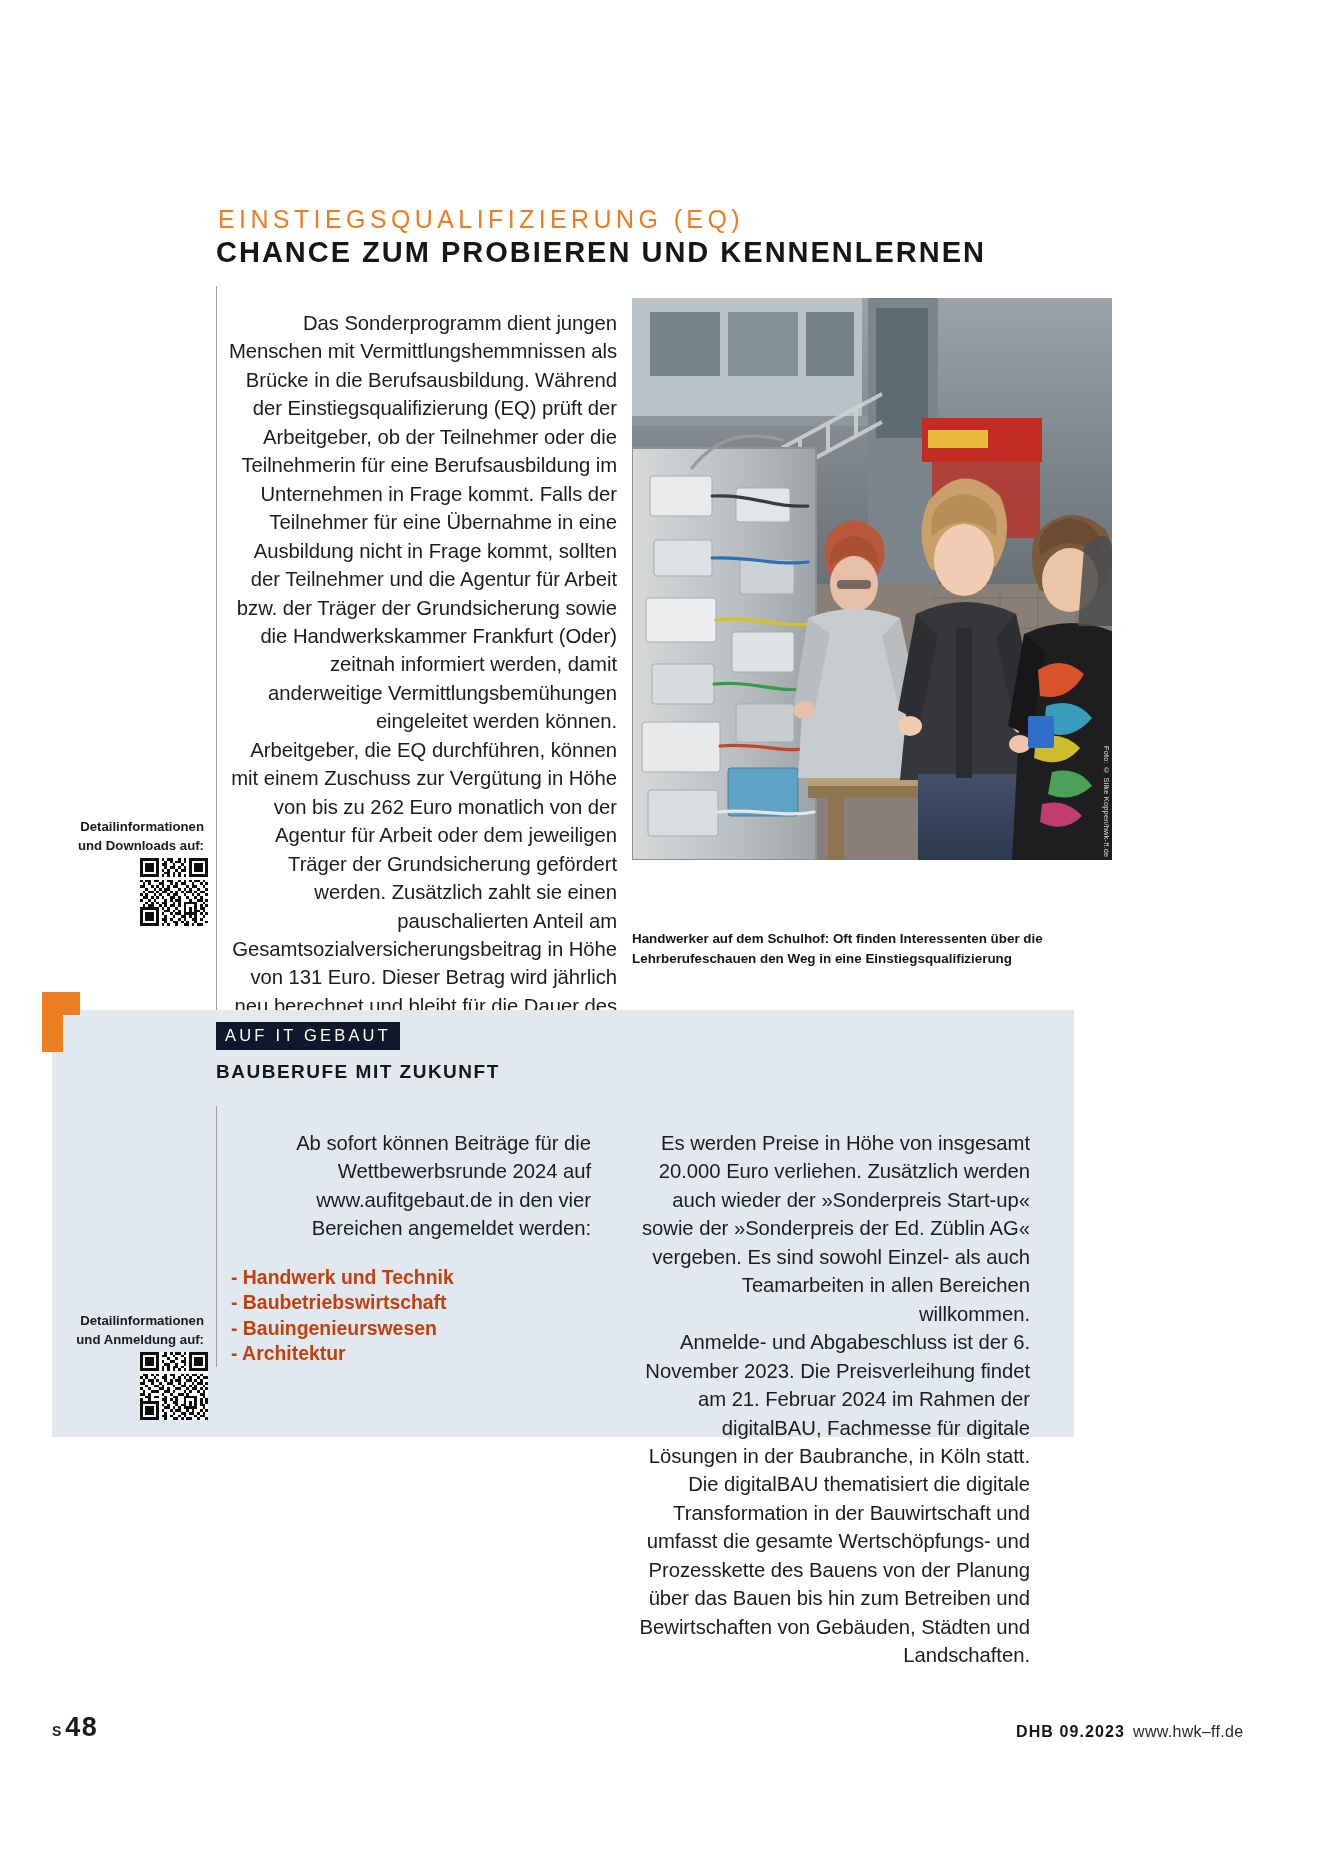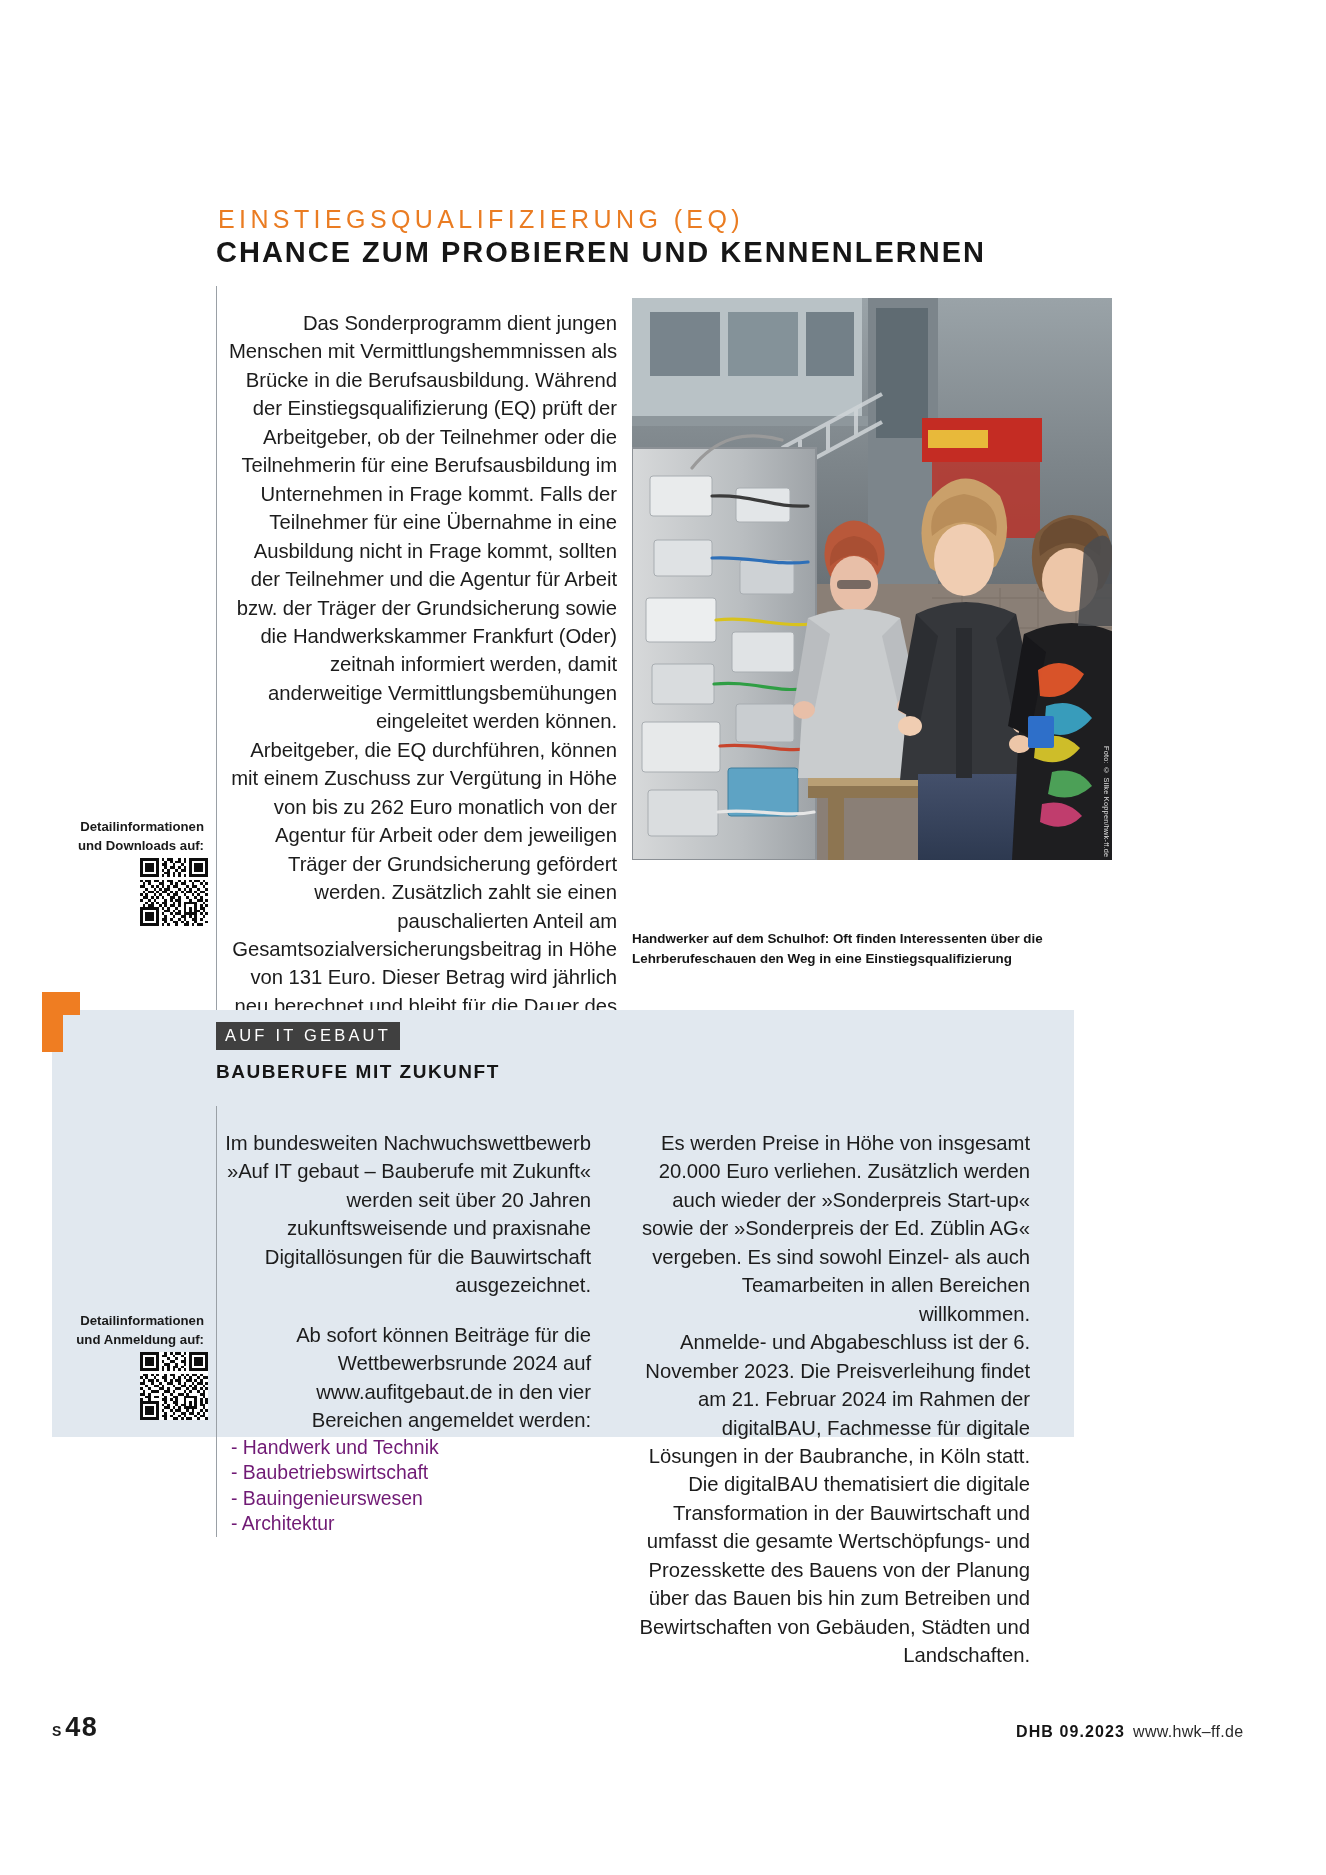"AUF IT GEBAUT" .tag { background: #404040 -> #0f172a }
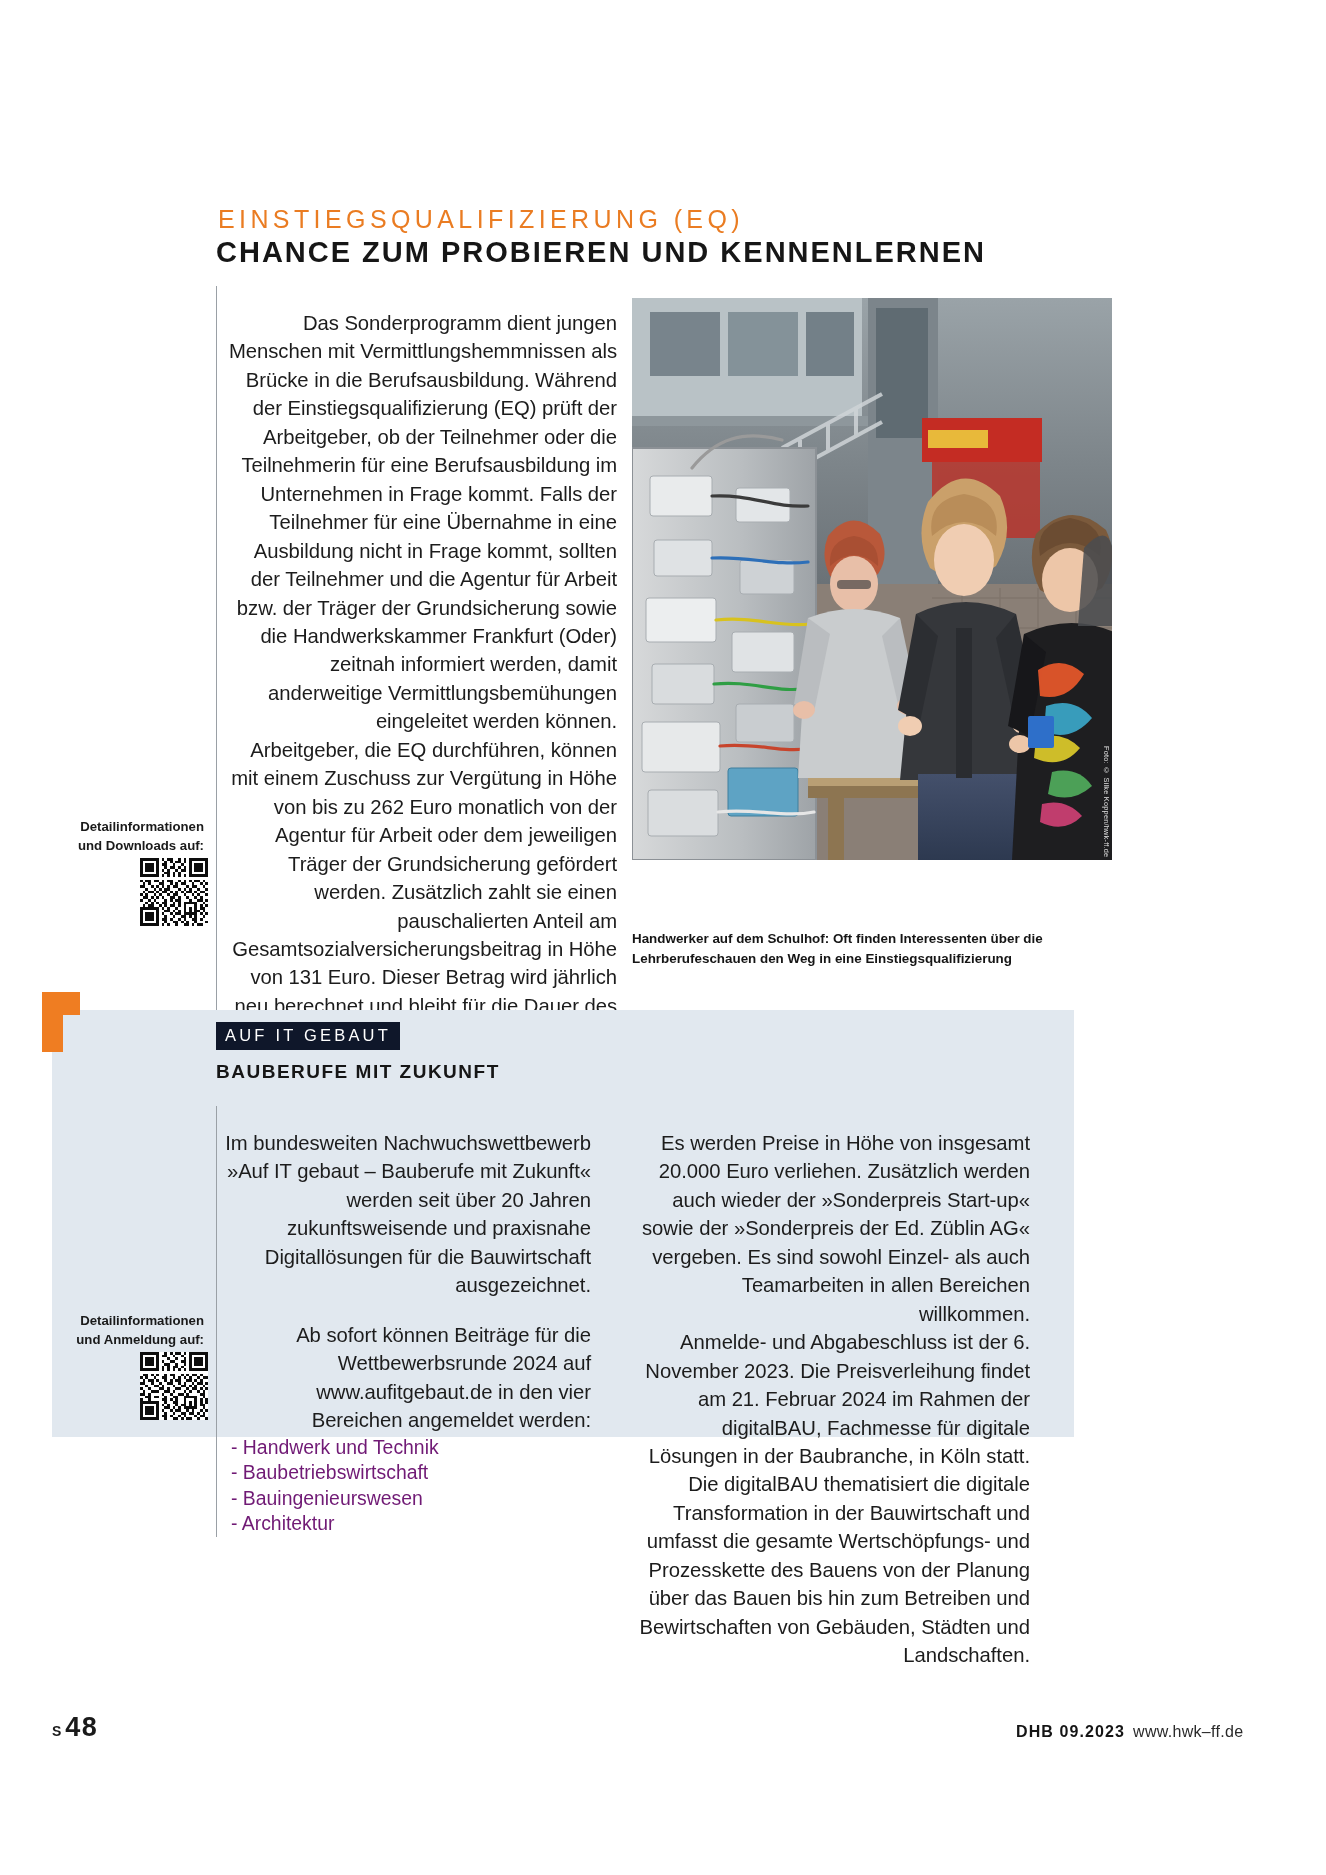"Im bundesweiten Nachwuchswettbewerb »Auf" p { html: <p>Im bundesweiten Nachwuchswettbewerb »Auf IT gebaut – Bauberufe mit Zukunft« werden seit über 20 Jahren zukunftsweisende und praxisnahe Digitallösungen für die Bauwirtschaft ausgezeichnet.</p> -> none }
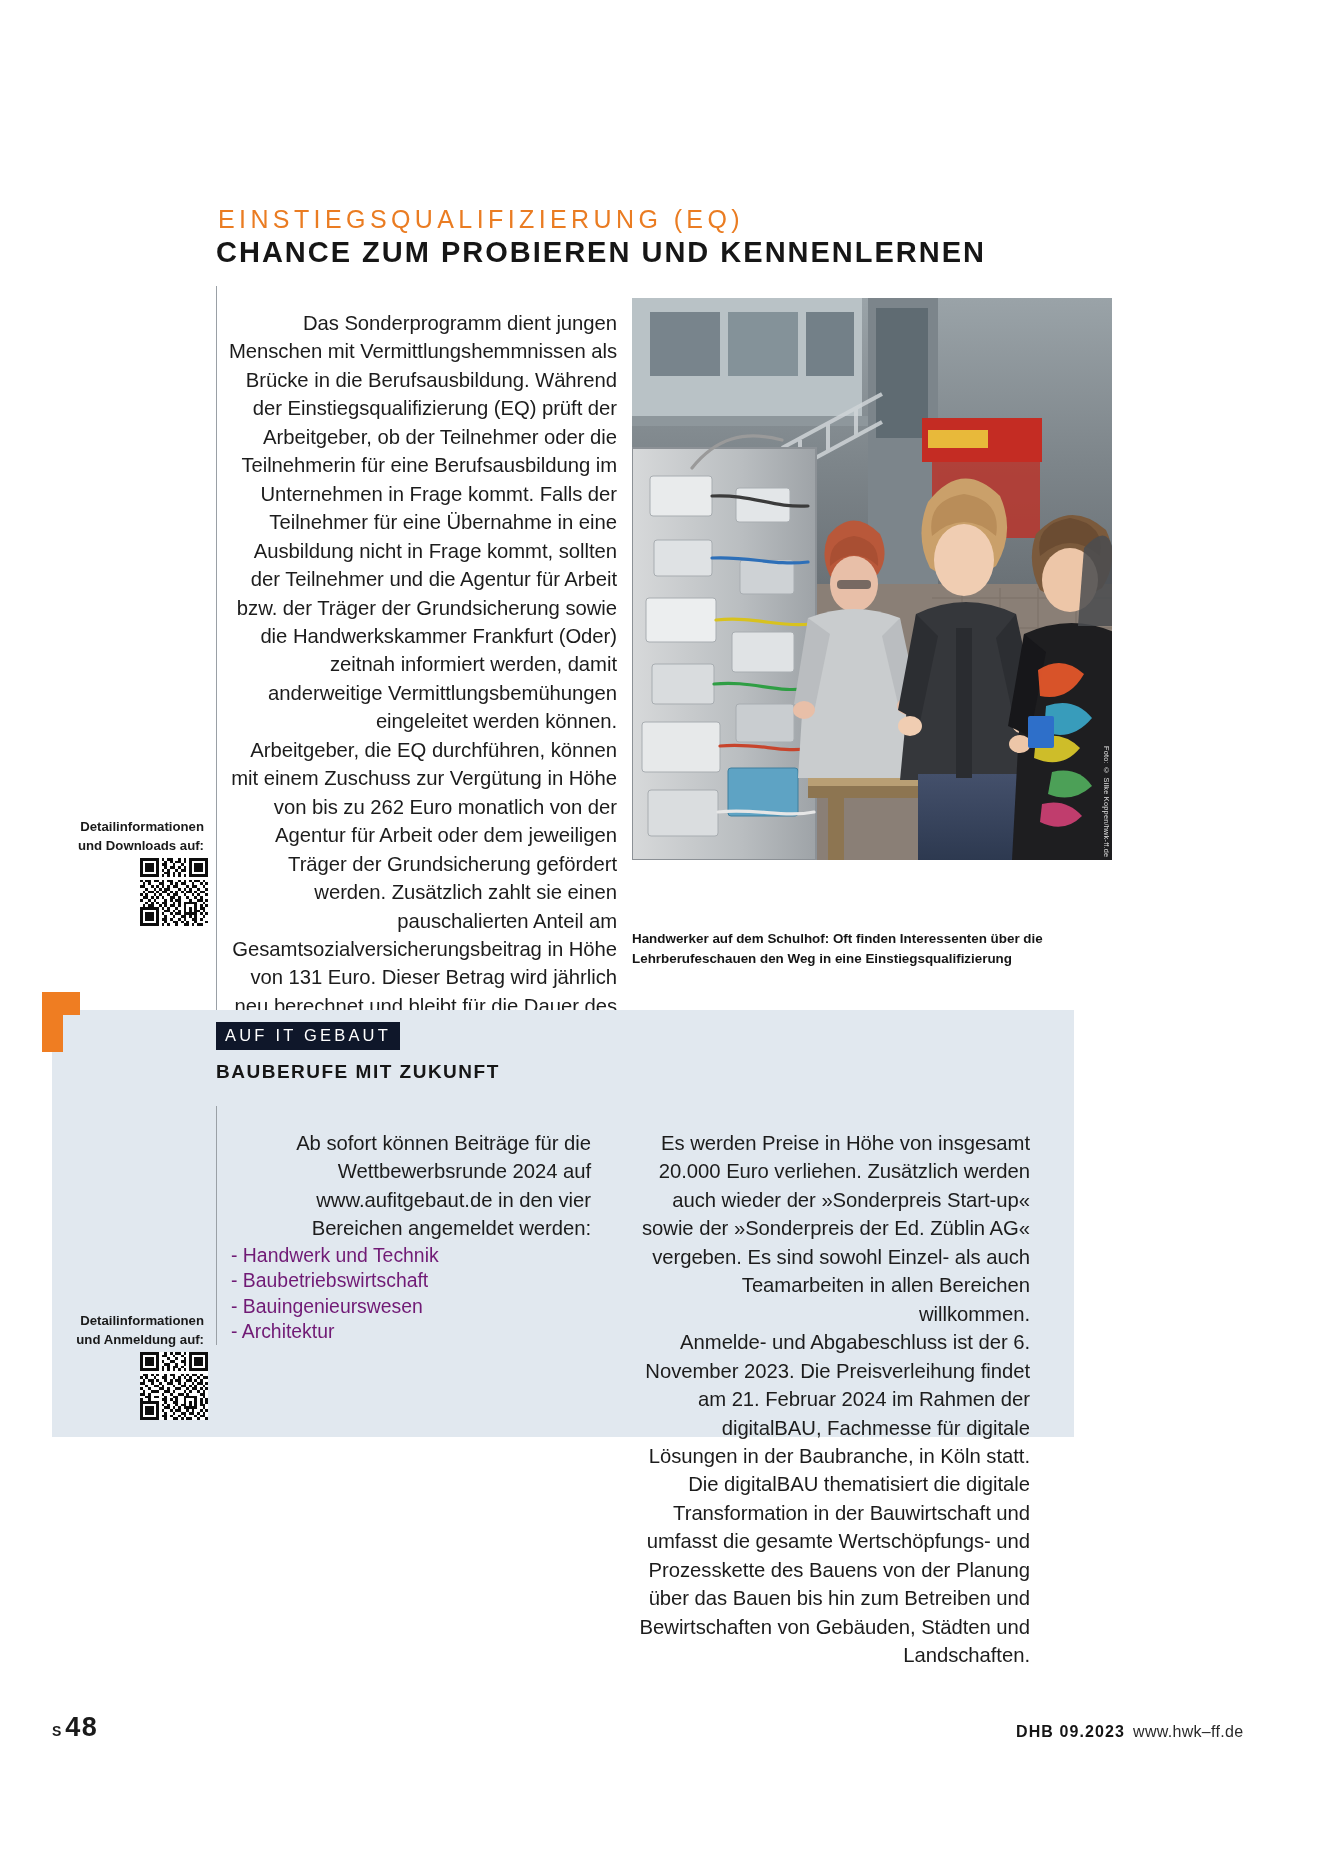"- Handwerk und Technik" .bullets { color: #701a75 -> #c2410c; font-weight: 400 -> 700; margin-top: none -> 22px }
